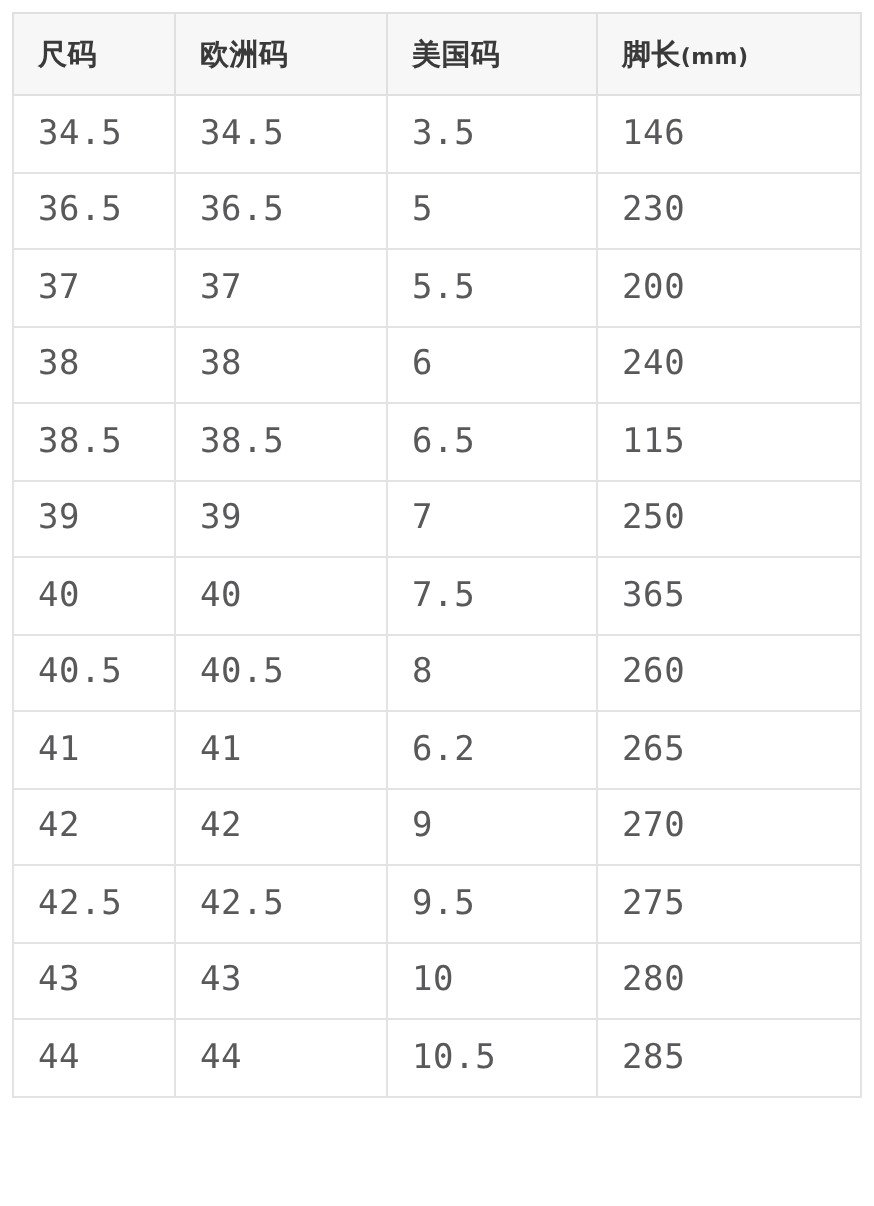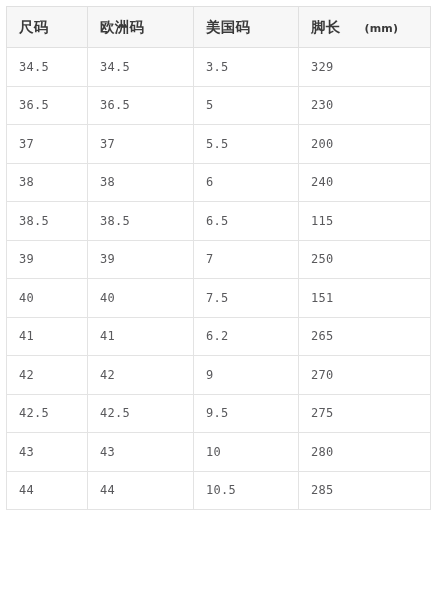"(mm)" .size-table thead th .unit { margin-left: 24px -> none }
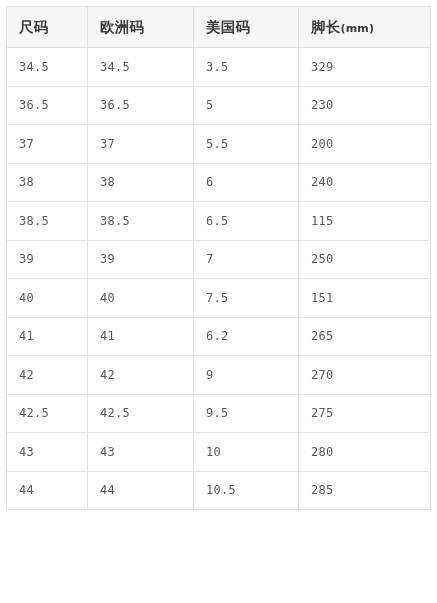"34.5" .size-table tbody td { font-size: 12px -> 17px }
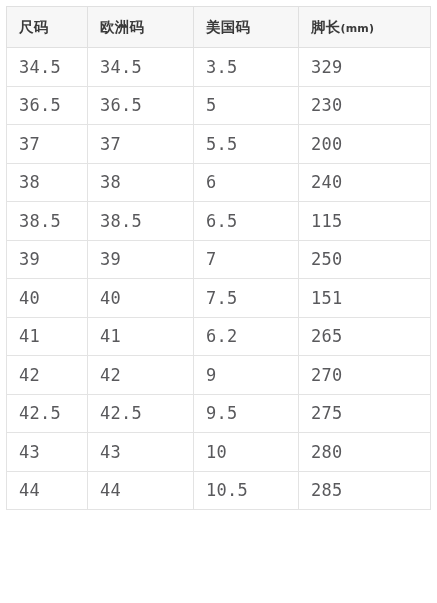"329" td { text: 329 -> 146 }
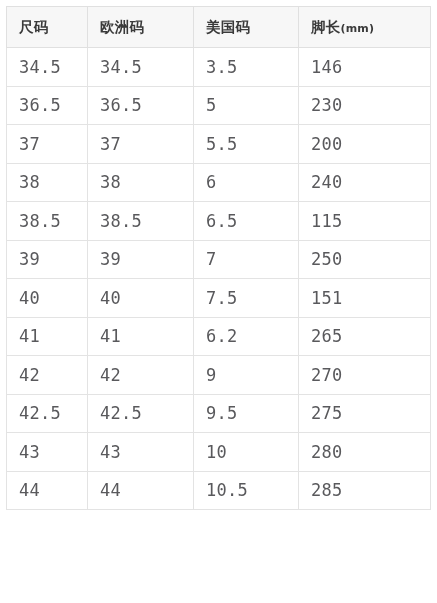"151" td { text: 151 -> 365 }
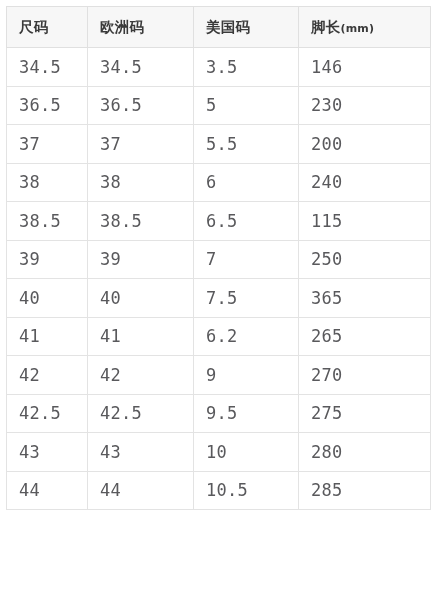"40.5" tr { html: none -> <tr> <td>40.5</td> <td>40.5</td> <td>8</td> <td>260</td> </tr> }
